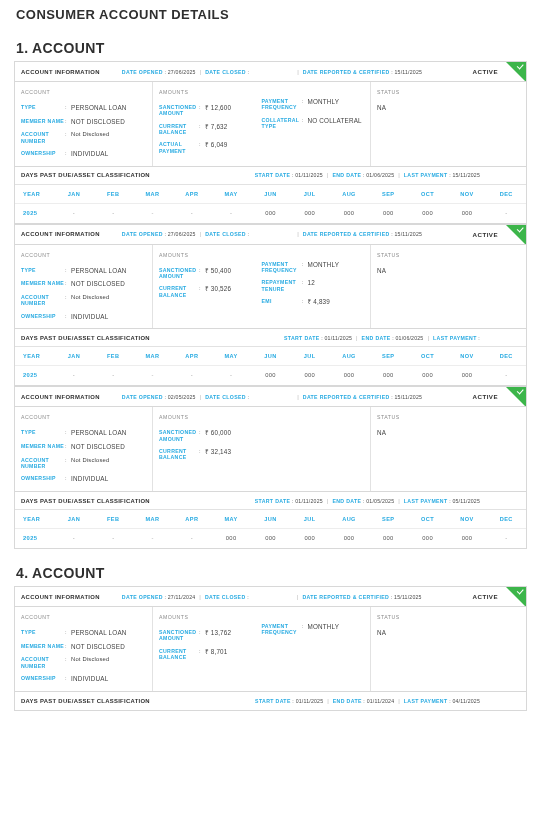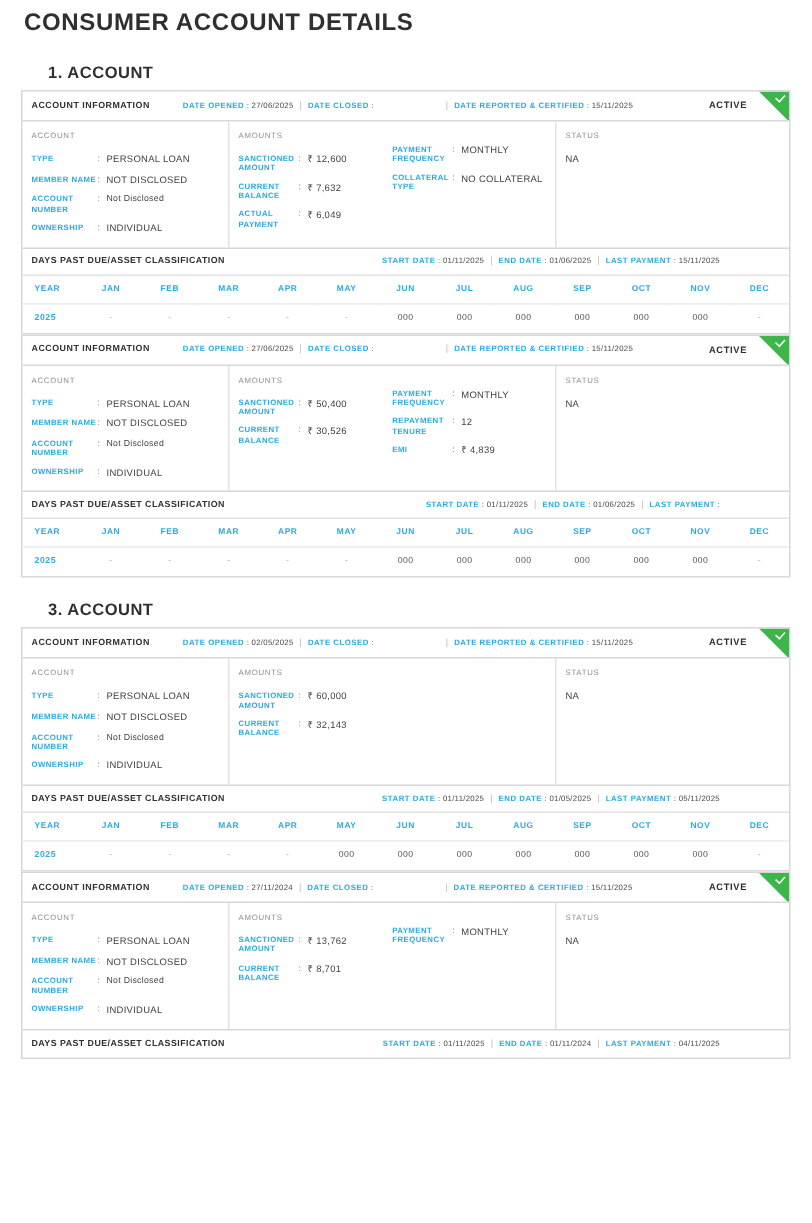"CONSUMER ACCOUNT DETAILS" .page-title { font-size: 16px -> 13px }
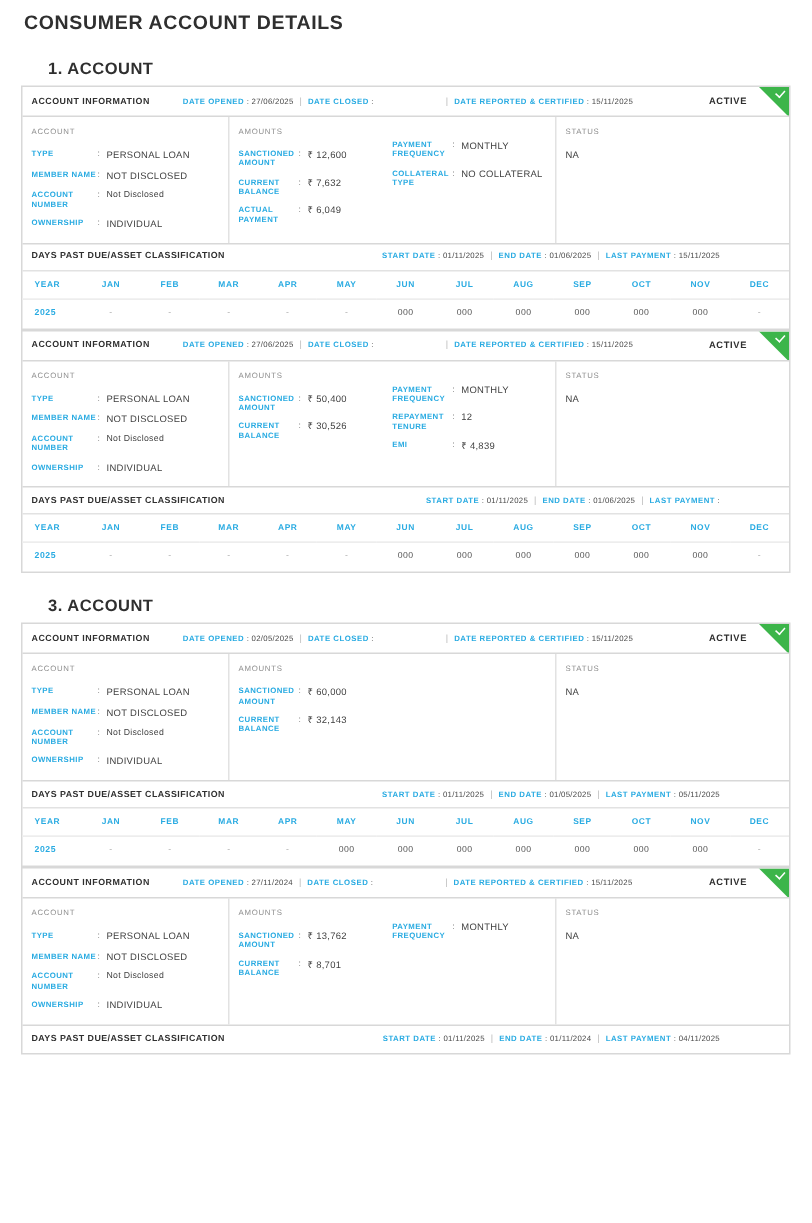"1. ACCOUNT" .acct-heading { font-size: 11px -> 14px; margin: 16px 0 5px 18px -> 16px 0 5px 2px }
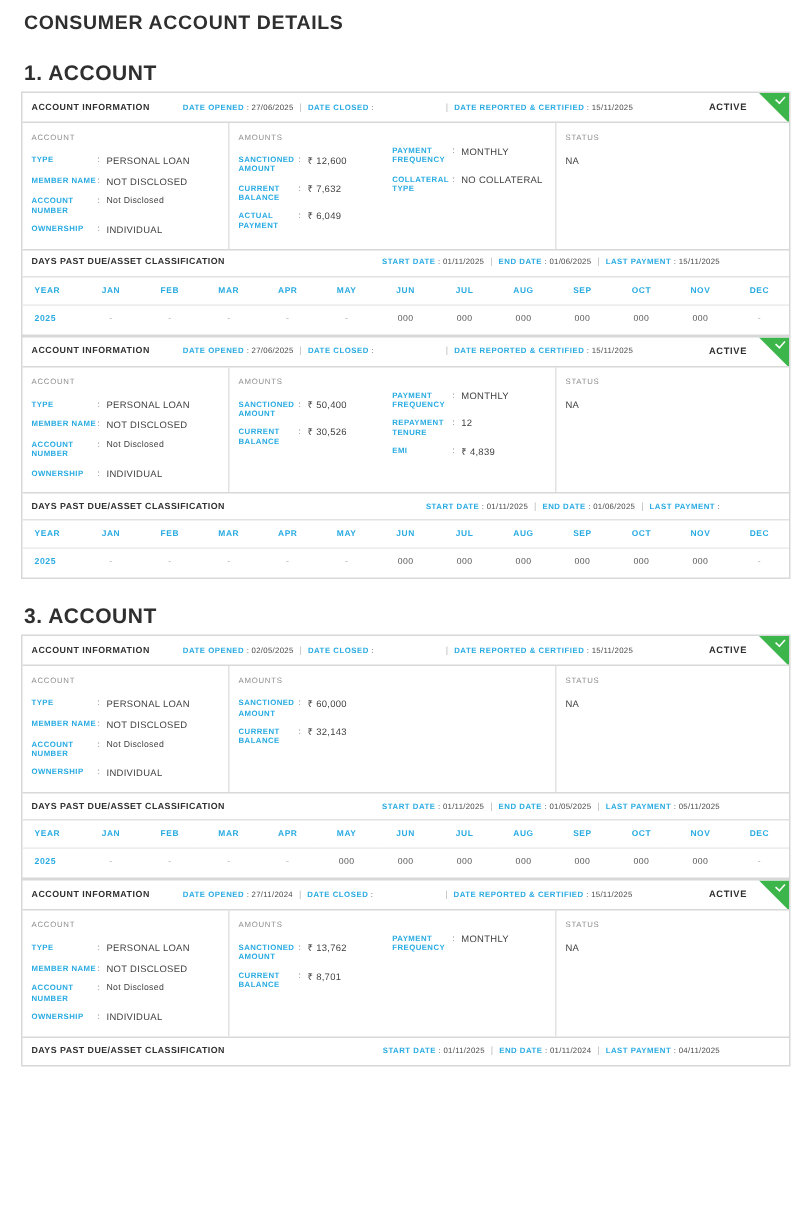"3. ACCOUNT" div.acct-heading { html: <div>3. ACCOUNT</div> -> none }
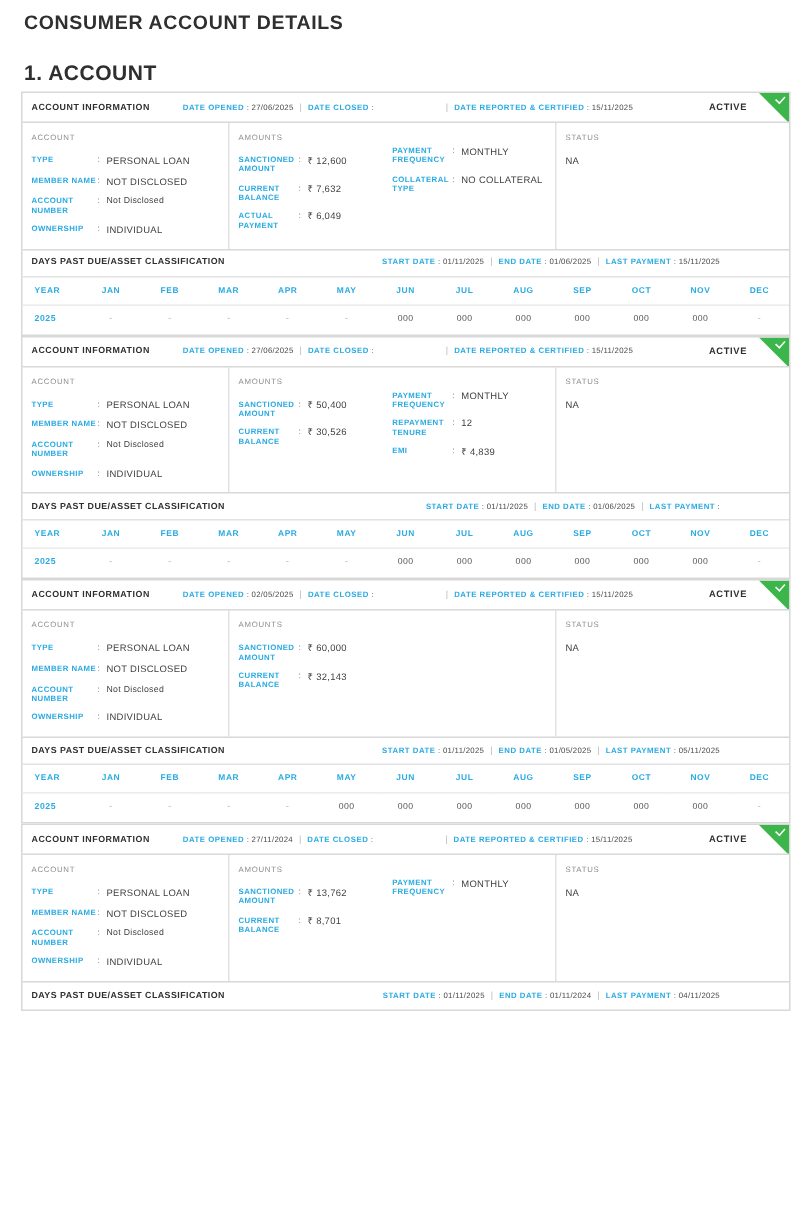"4. ACCOUNT" div.acct-heading { html: none -> <div>4. ACCOUNT</div> }
